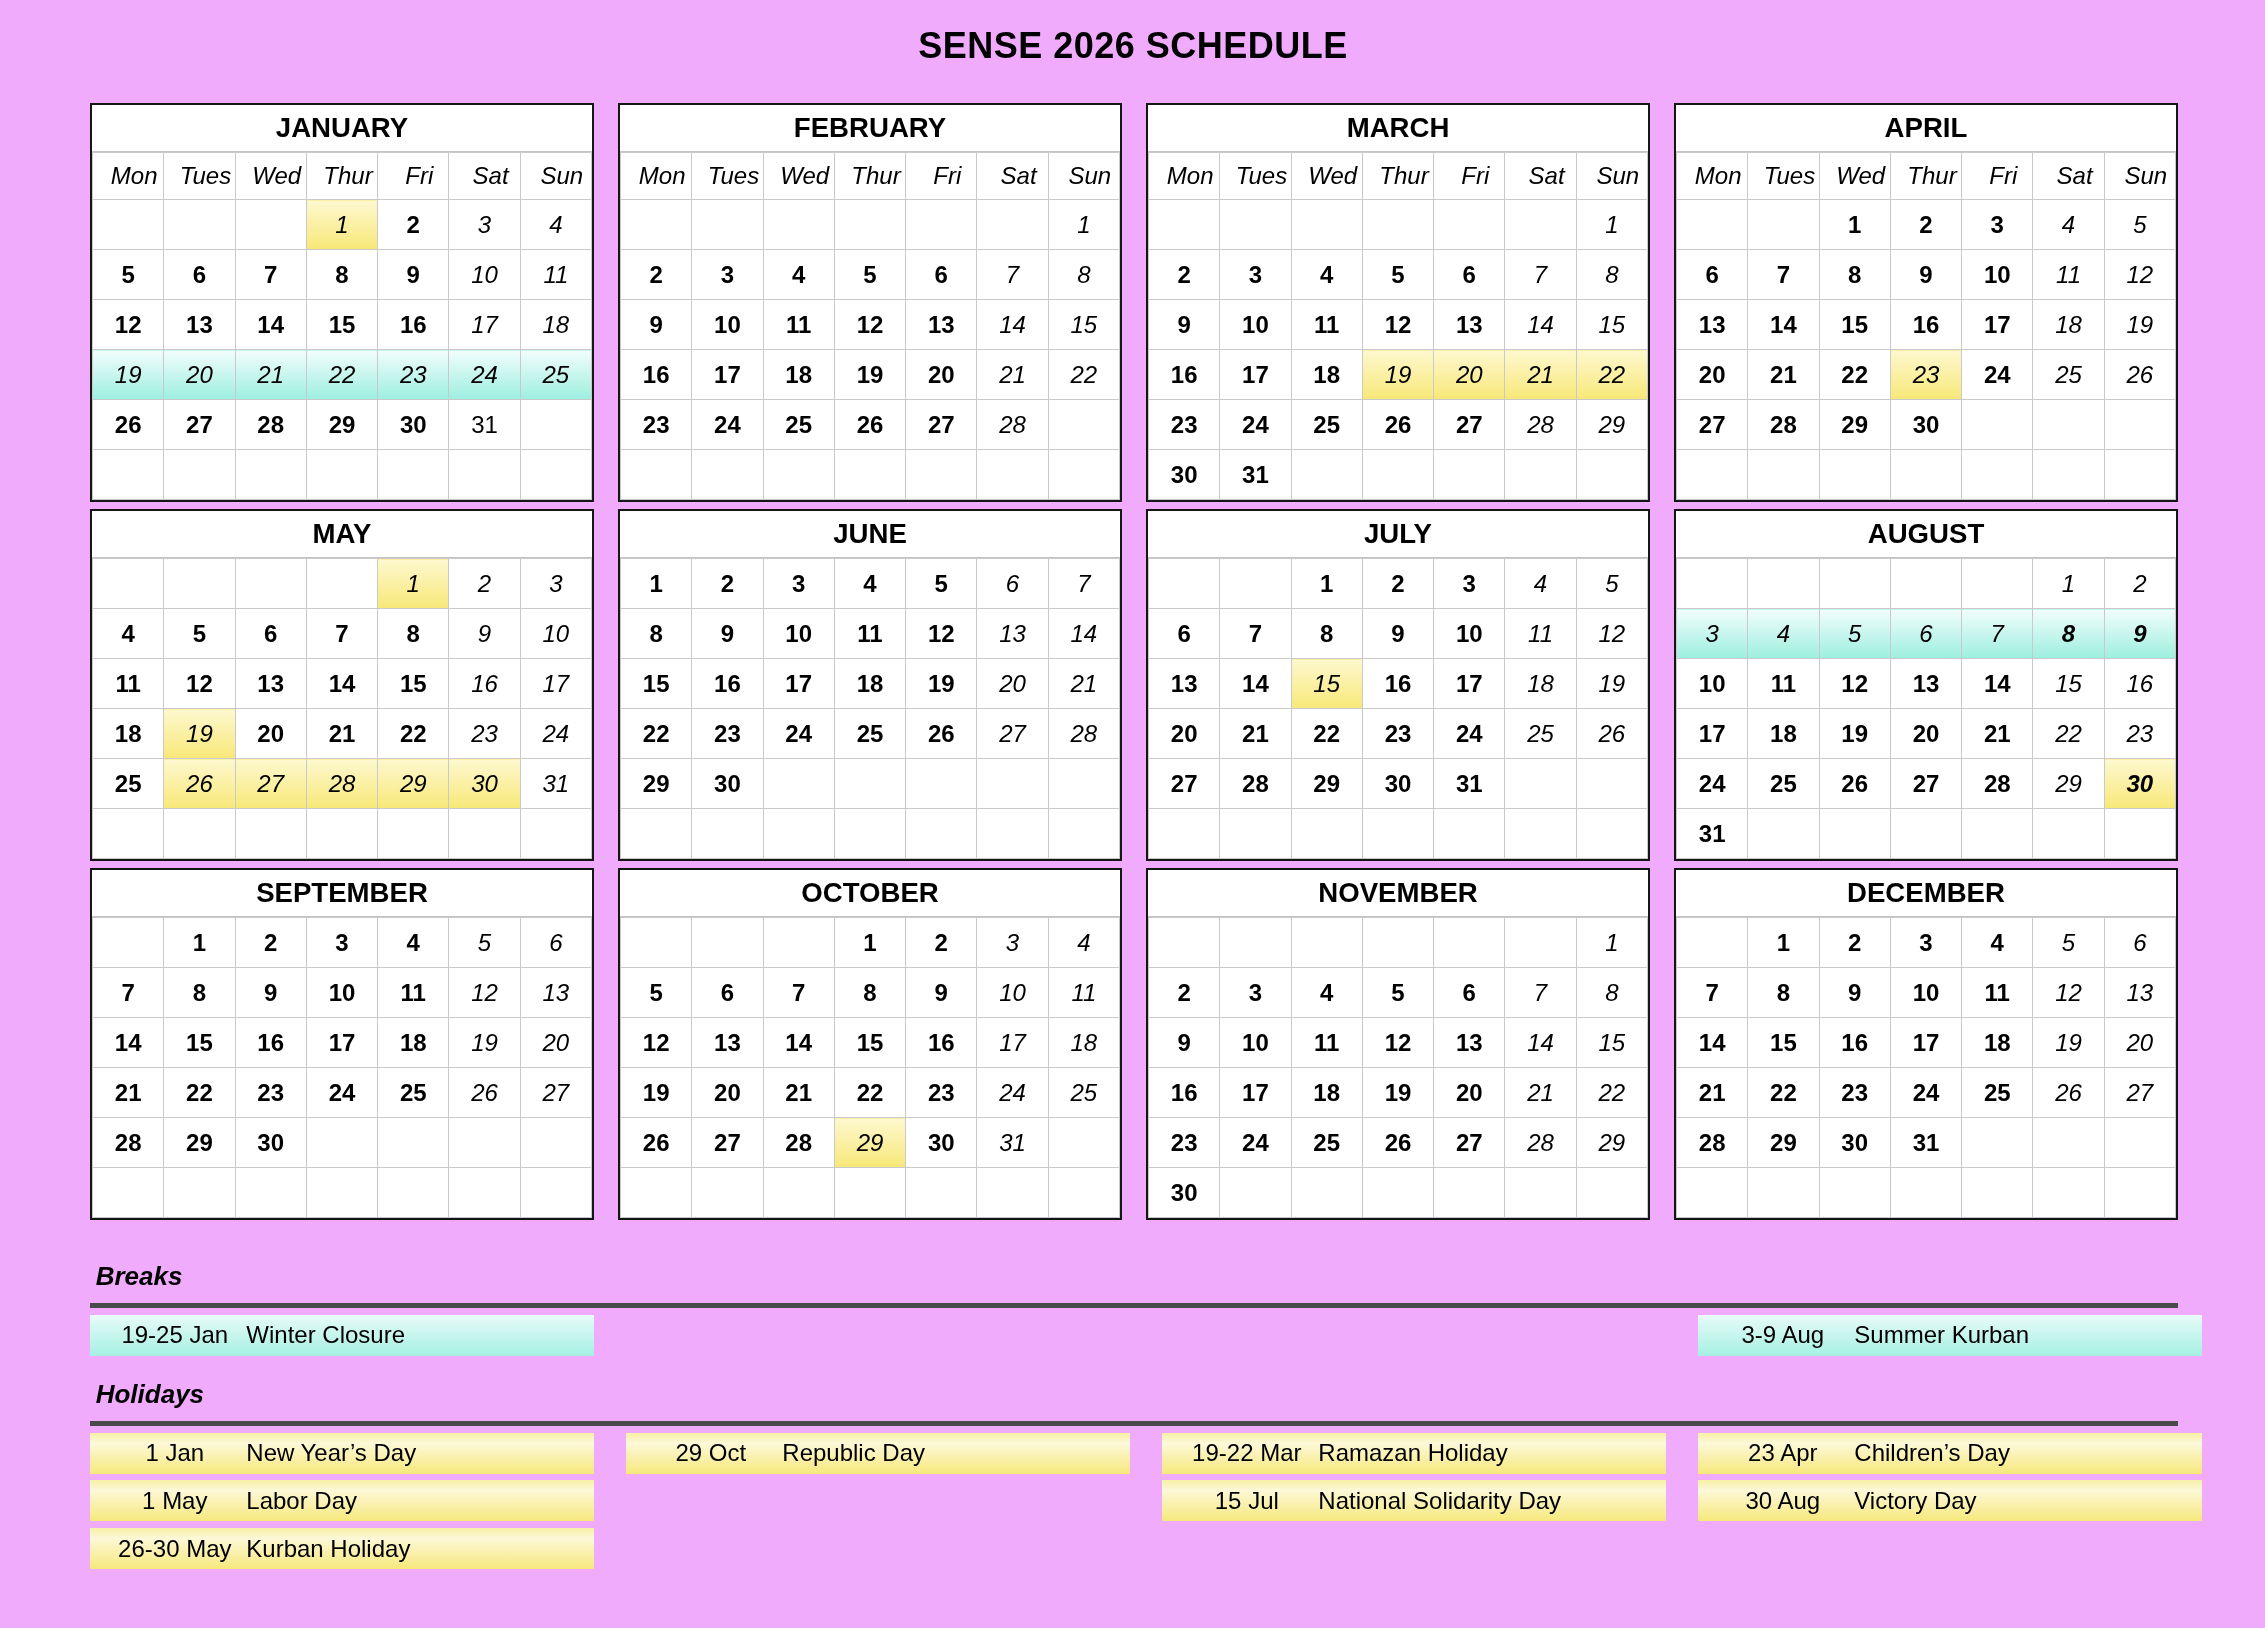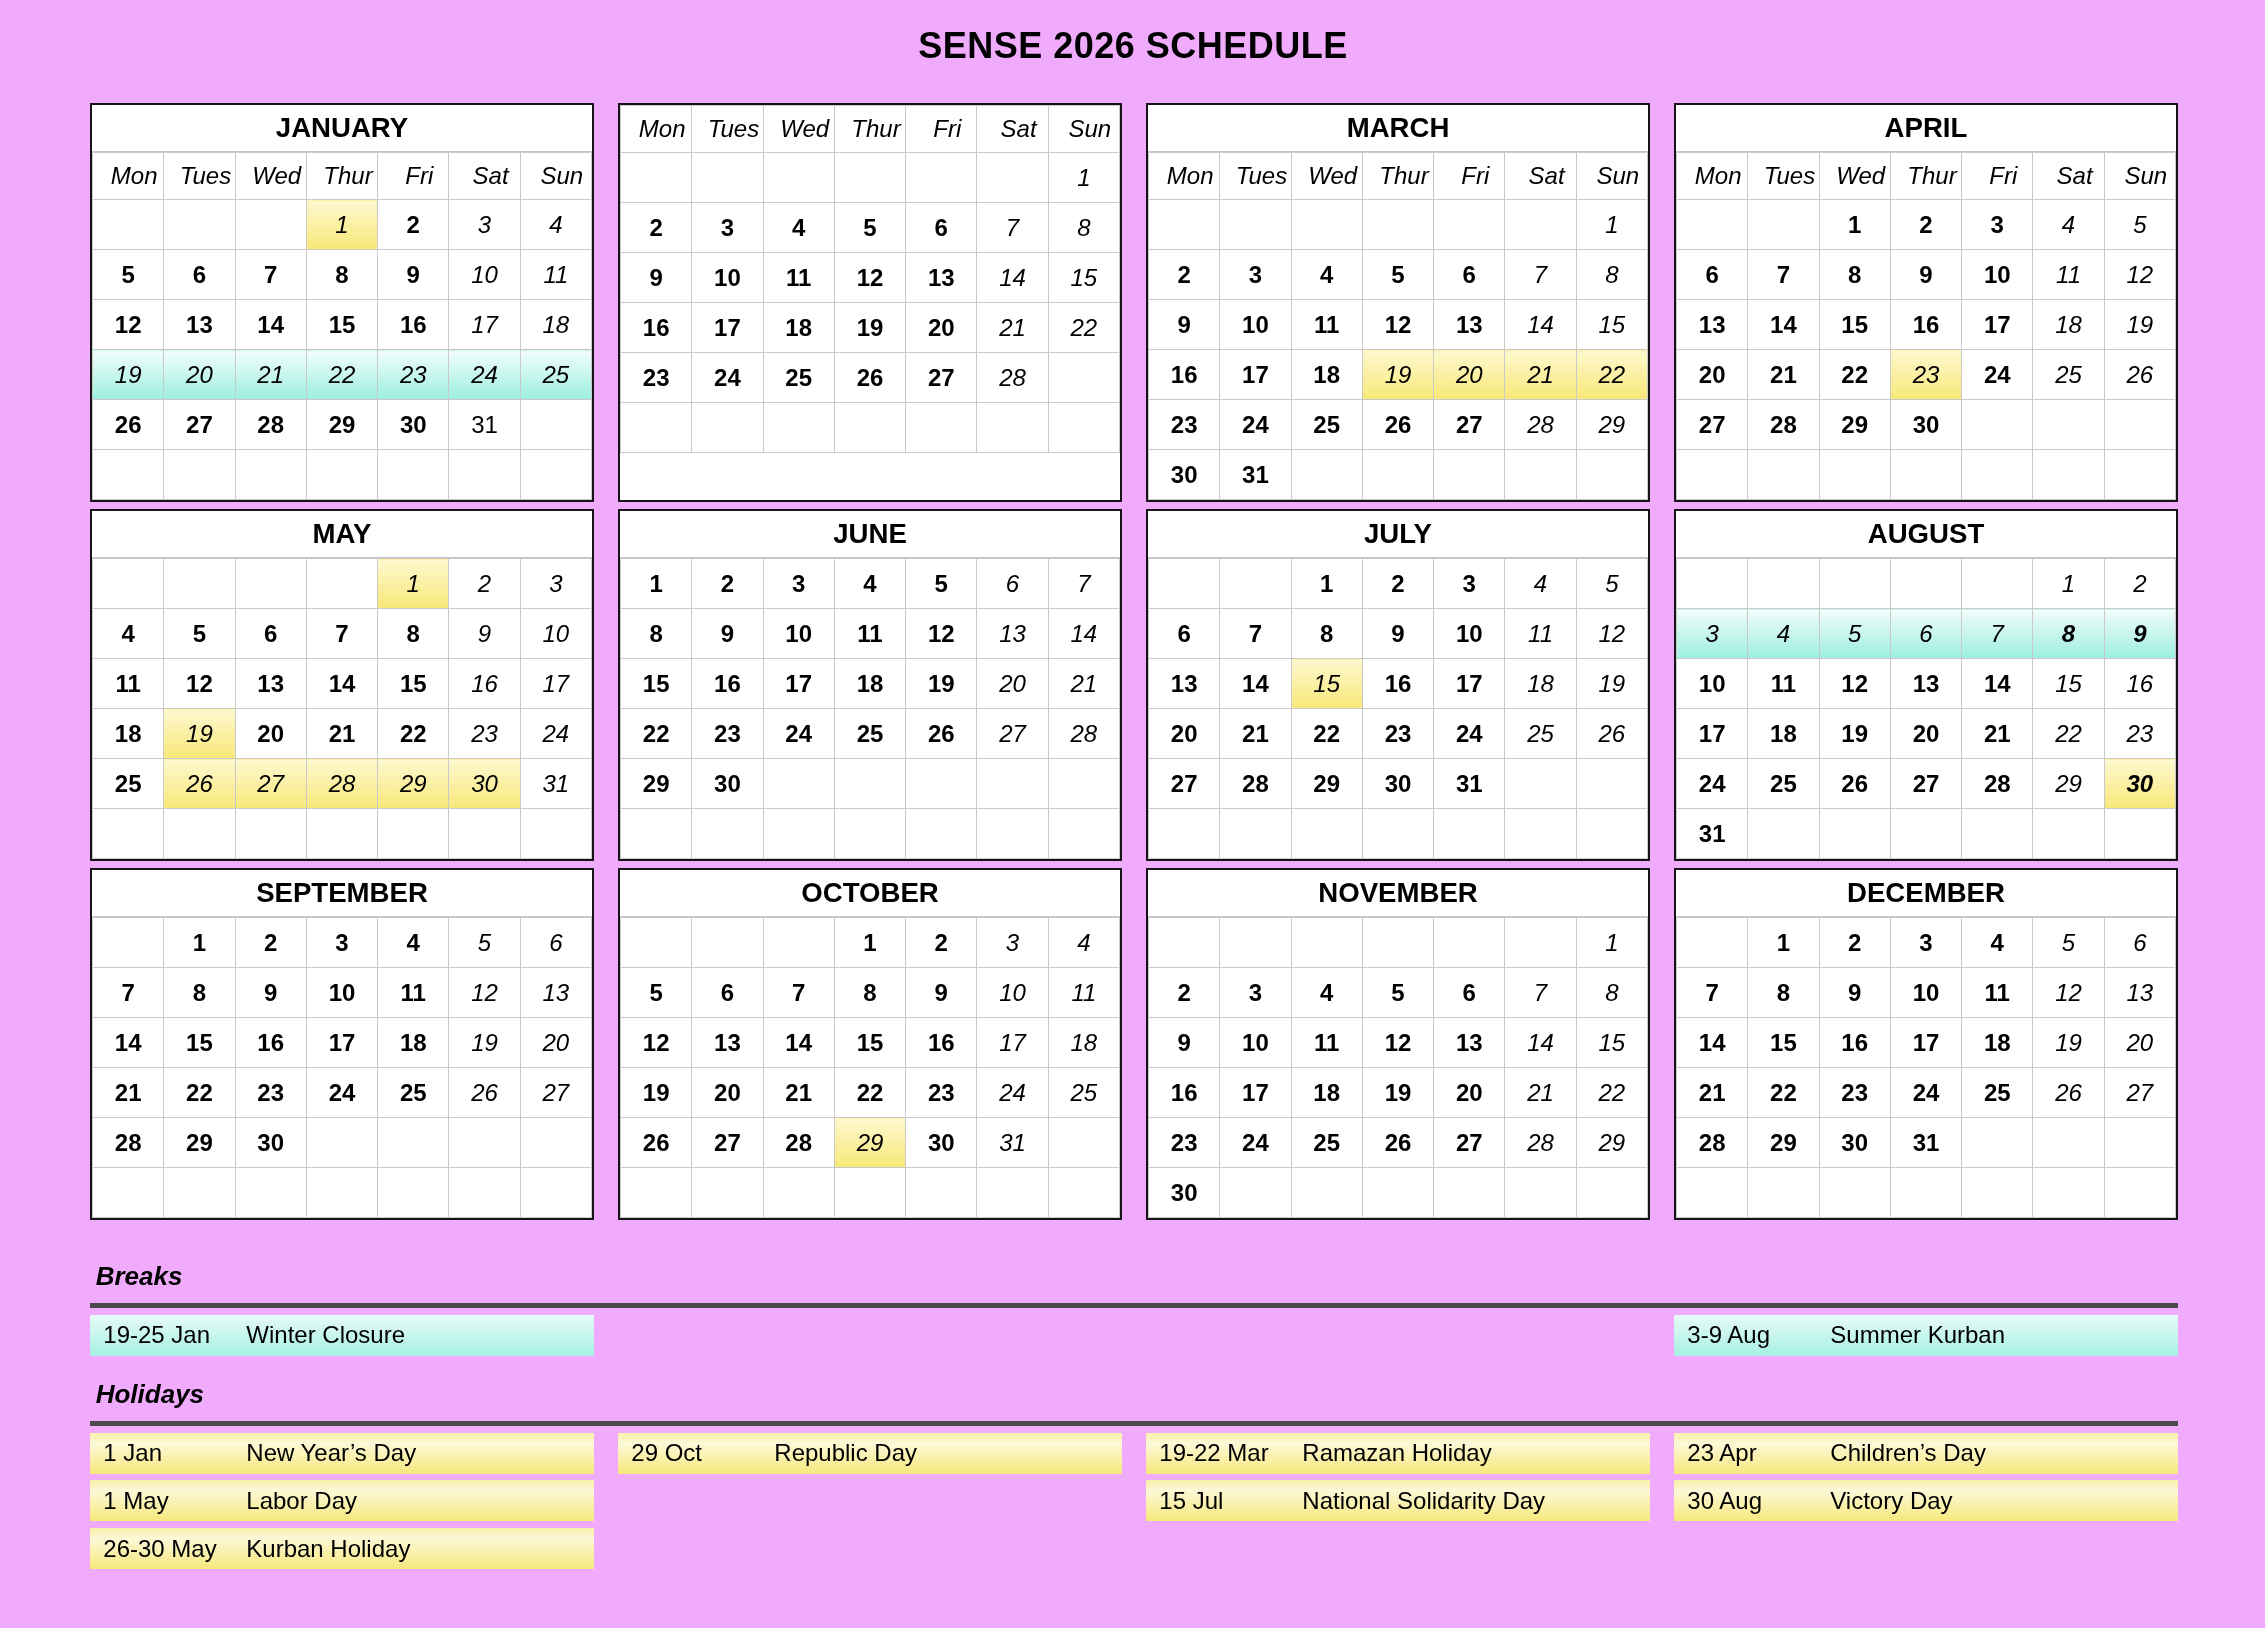"FEBRUARY" div.month-title { html: none -> <div>FEBRUARY</div> }
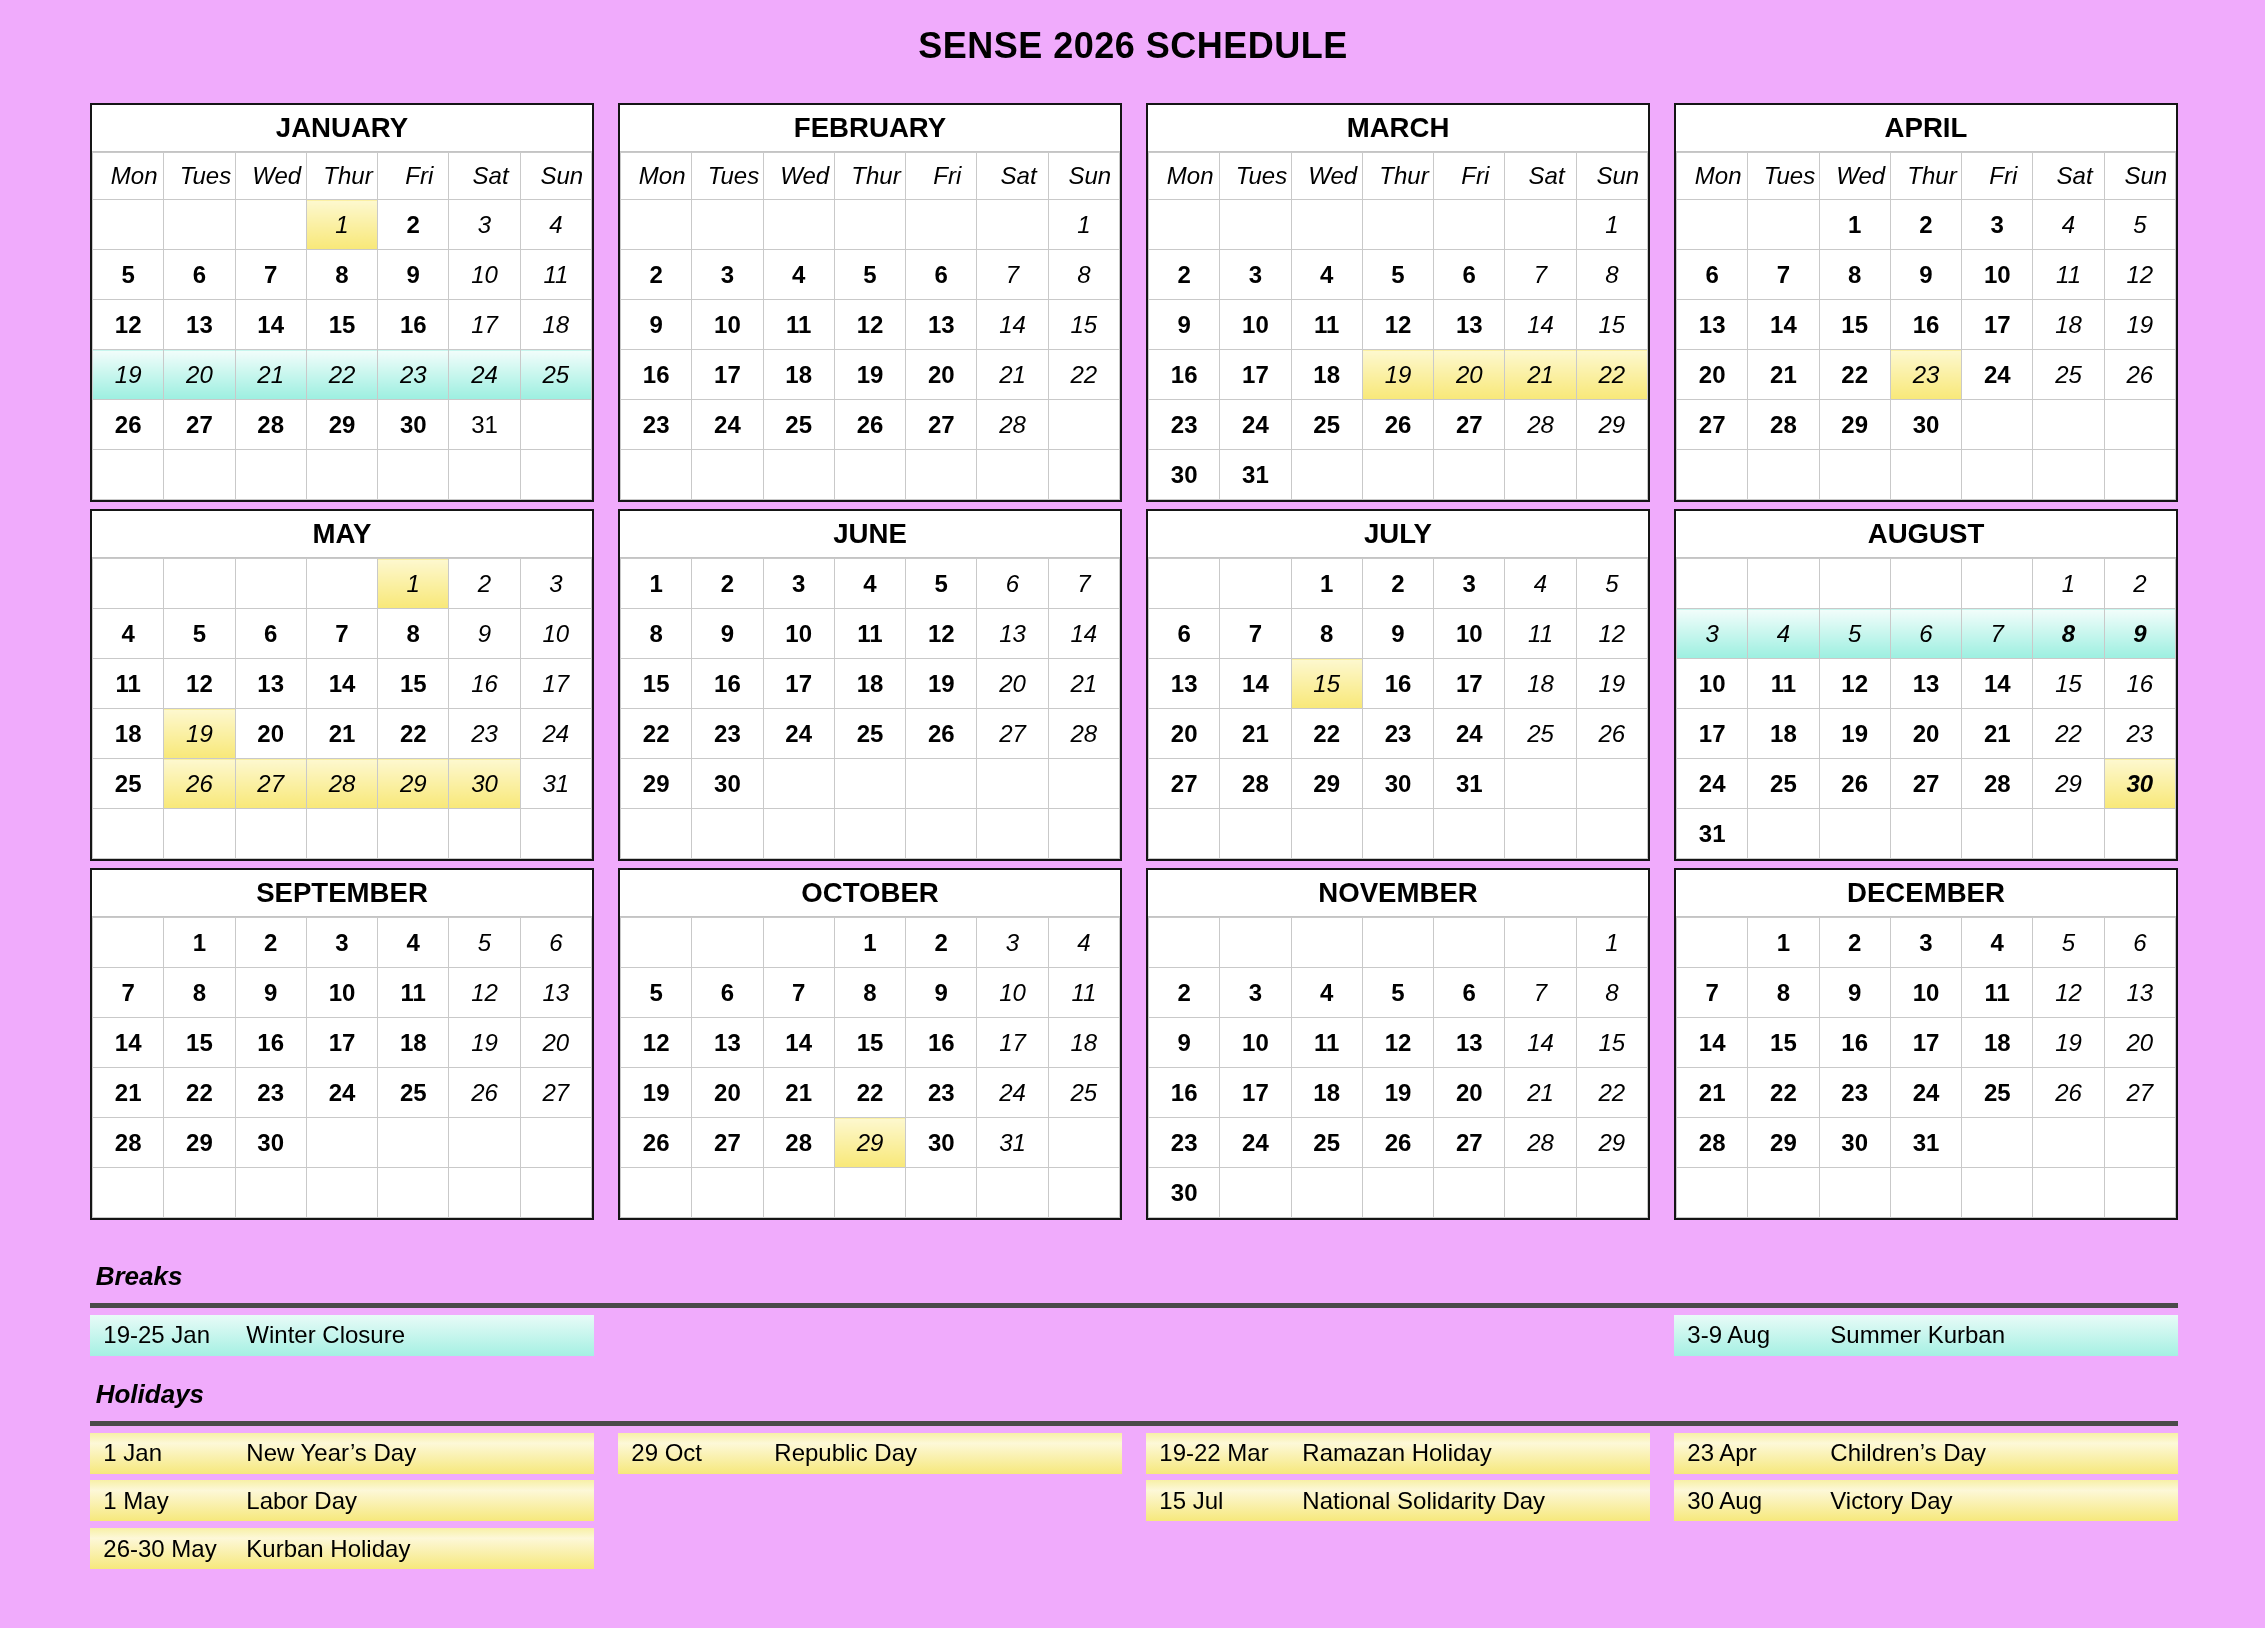"19-25 Jan" .legend-grid { gap: 24px -> 32px; text-align: none -> center }
